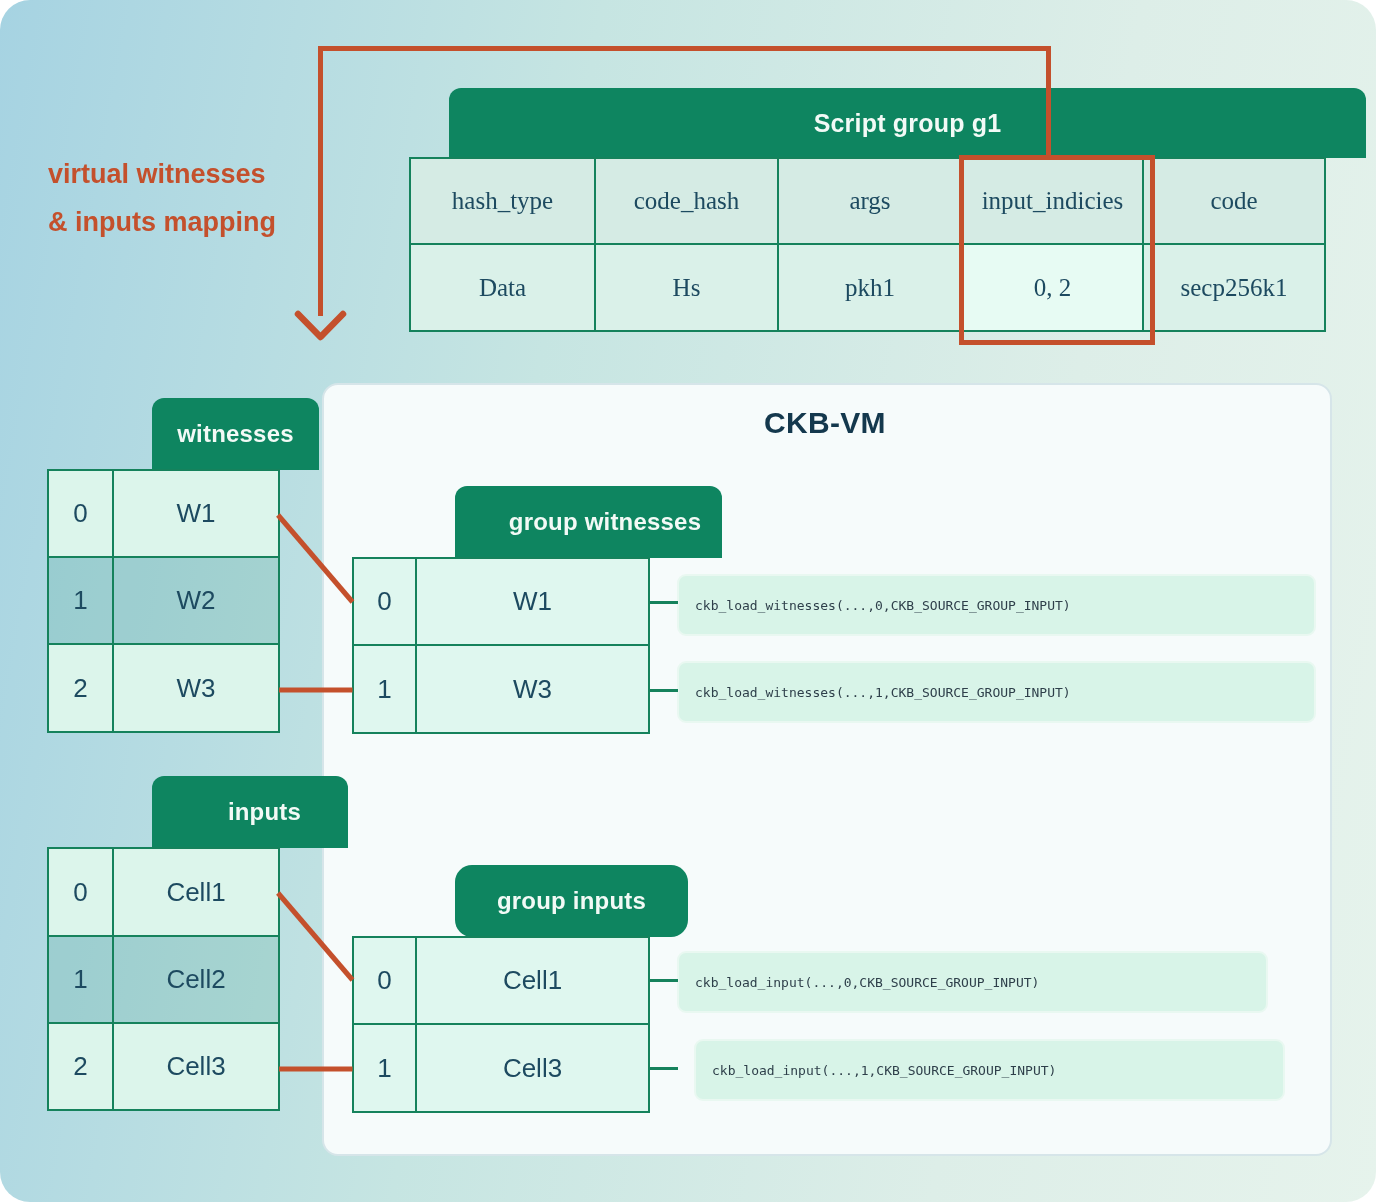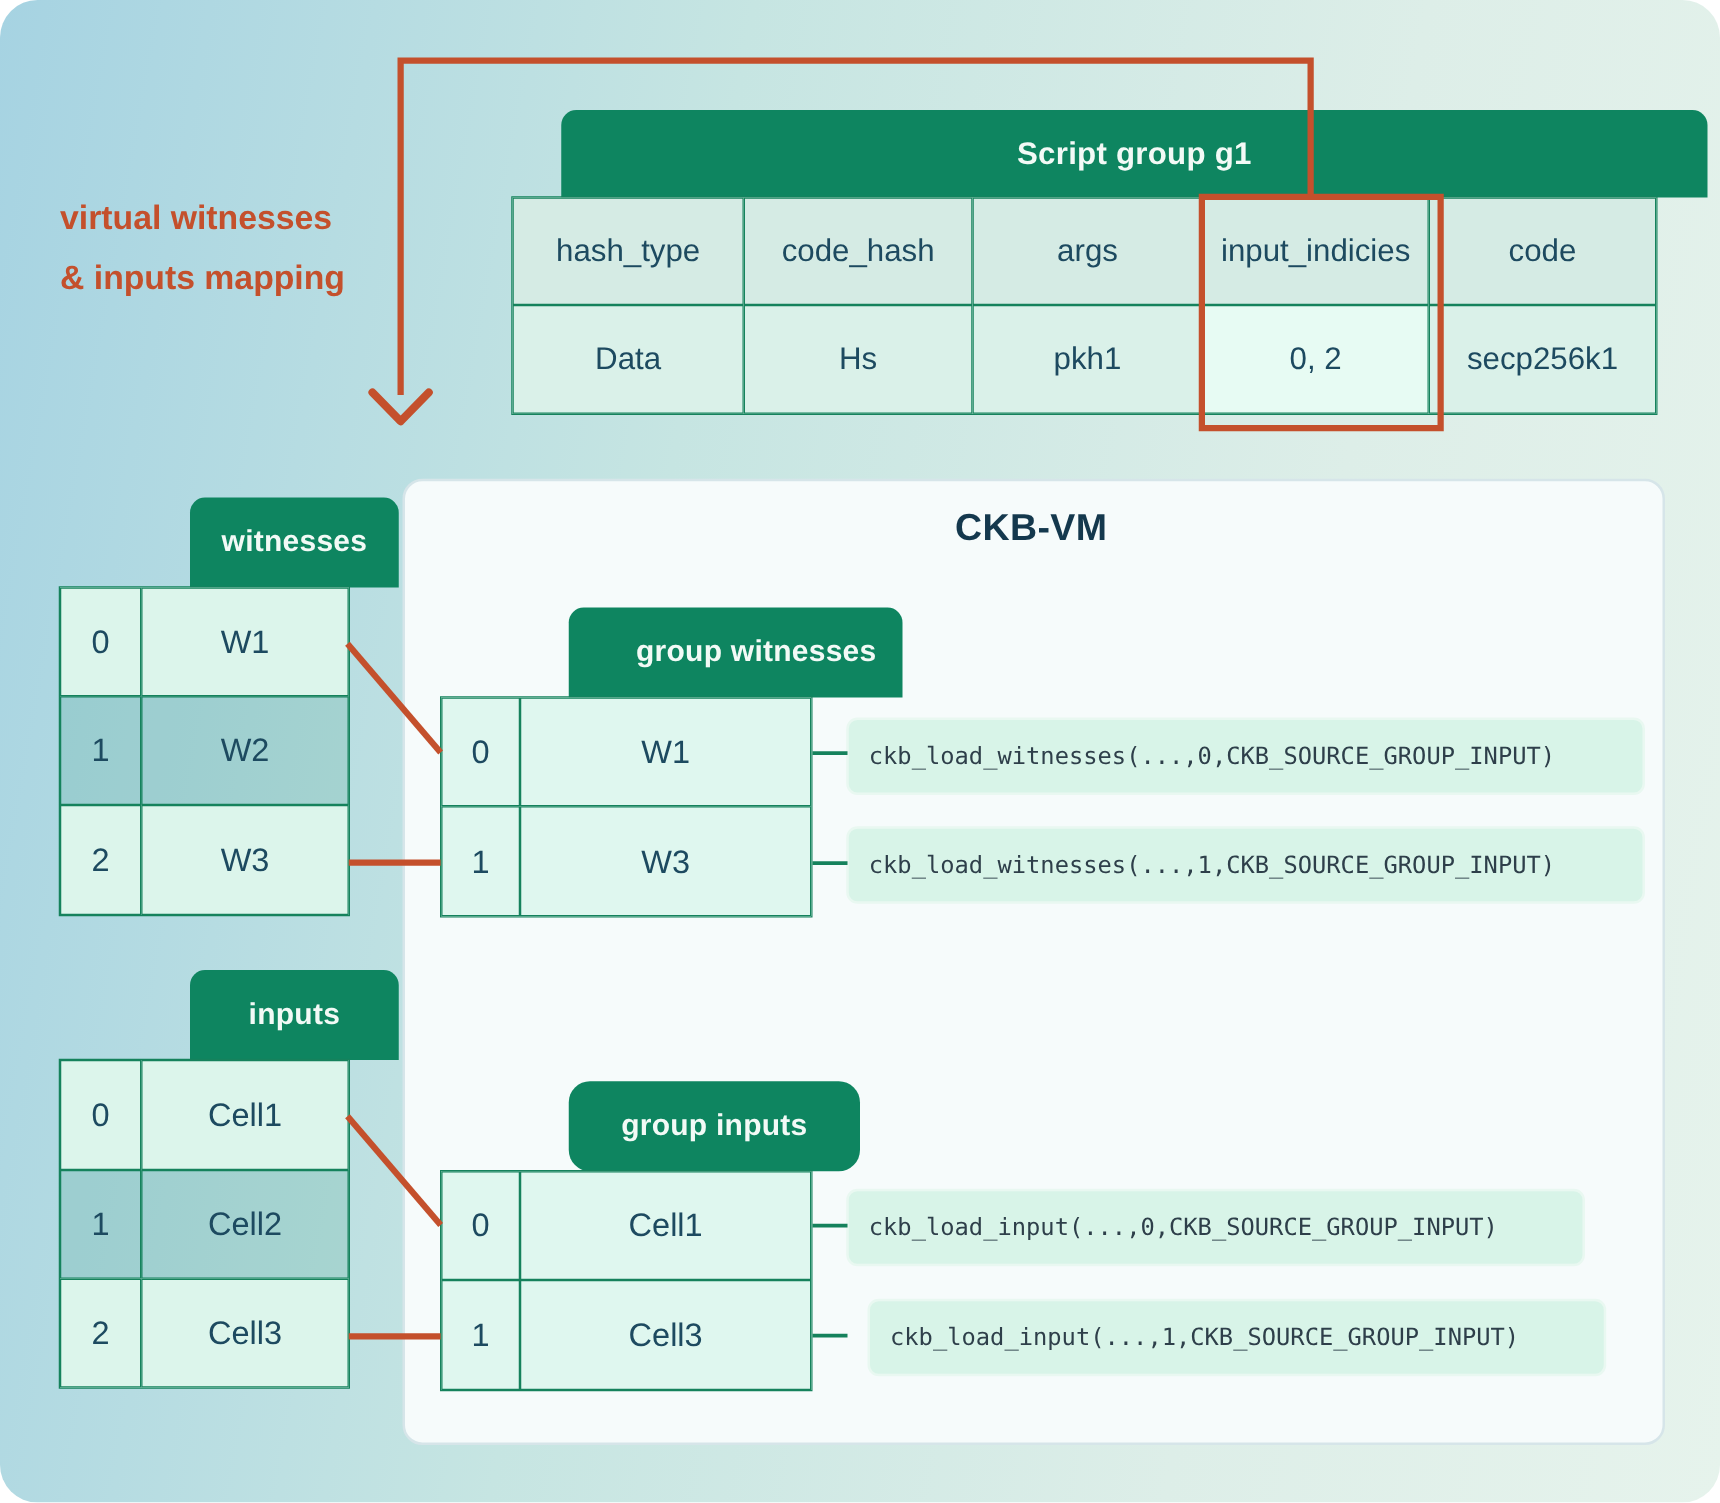"hash_type" div.abs { font-family: none -> Liberation Serif, serif }
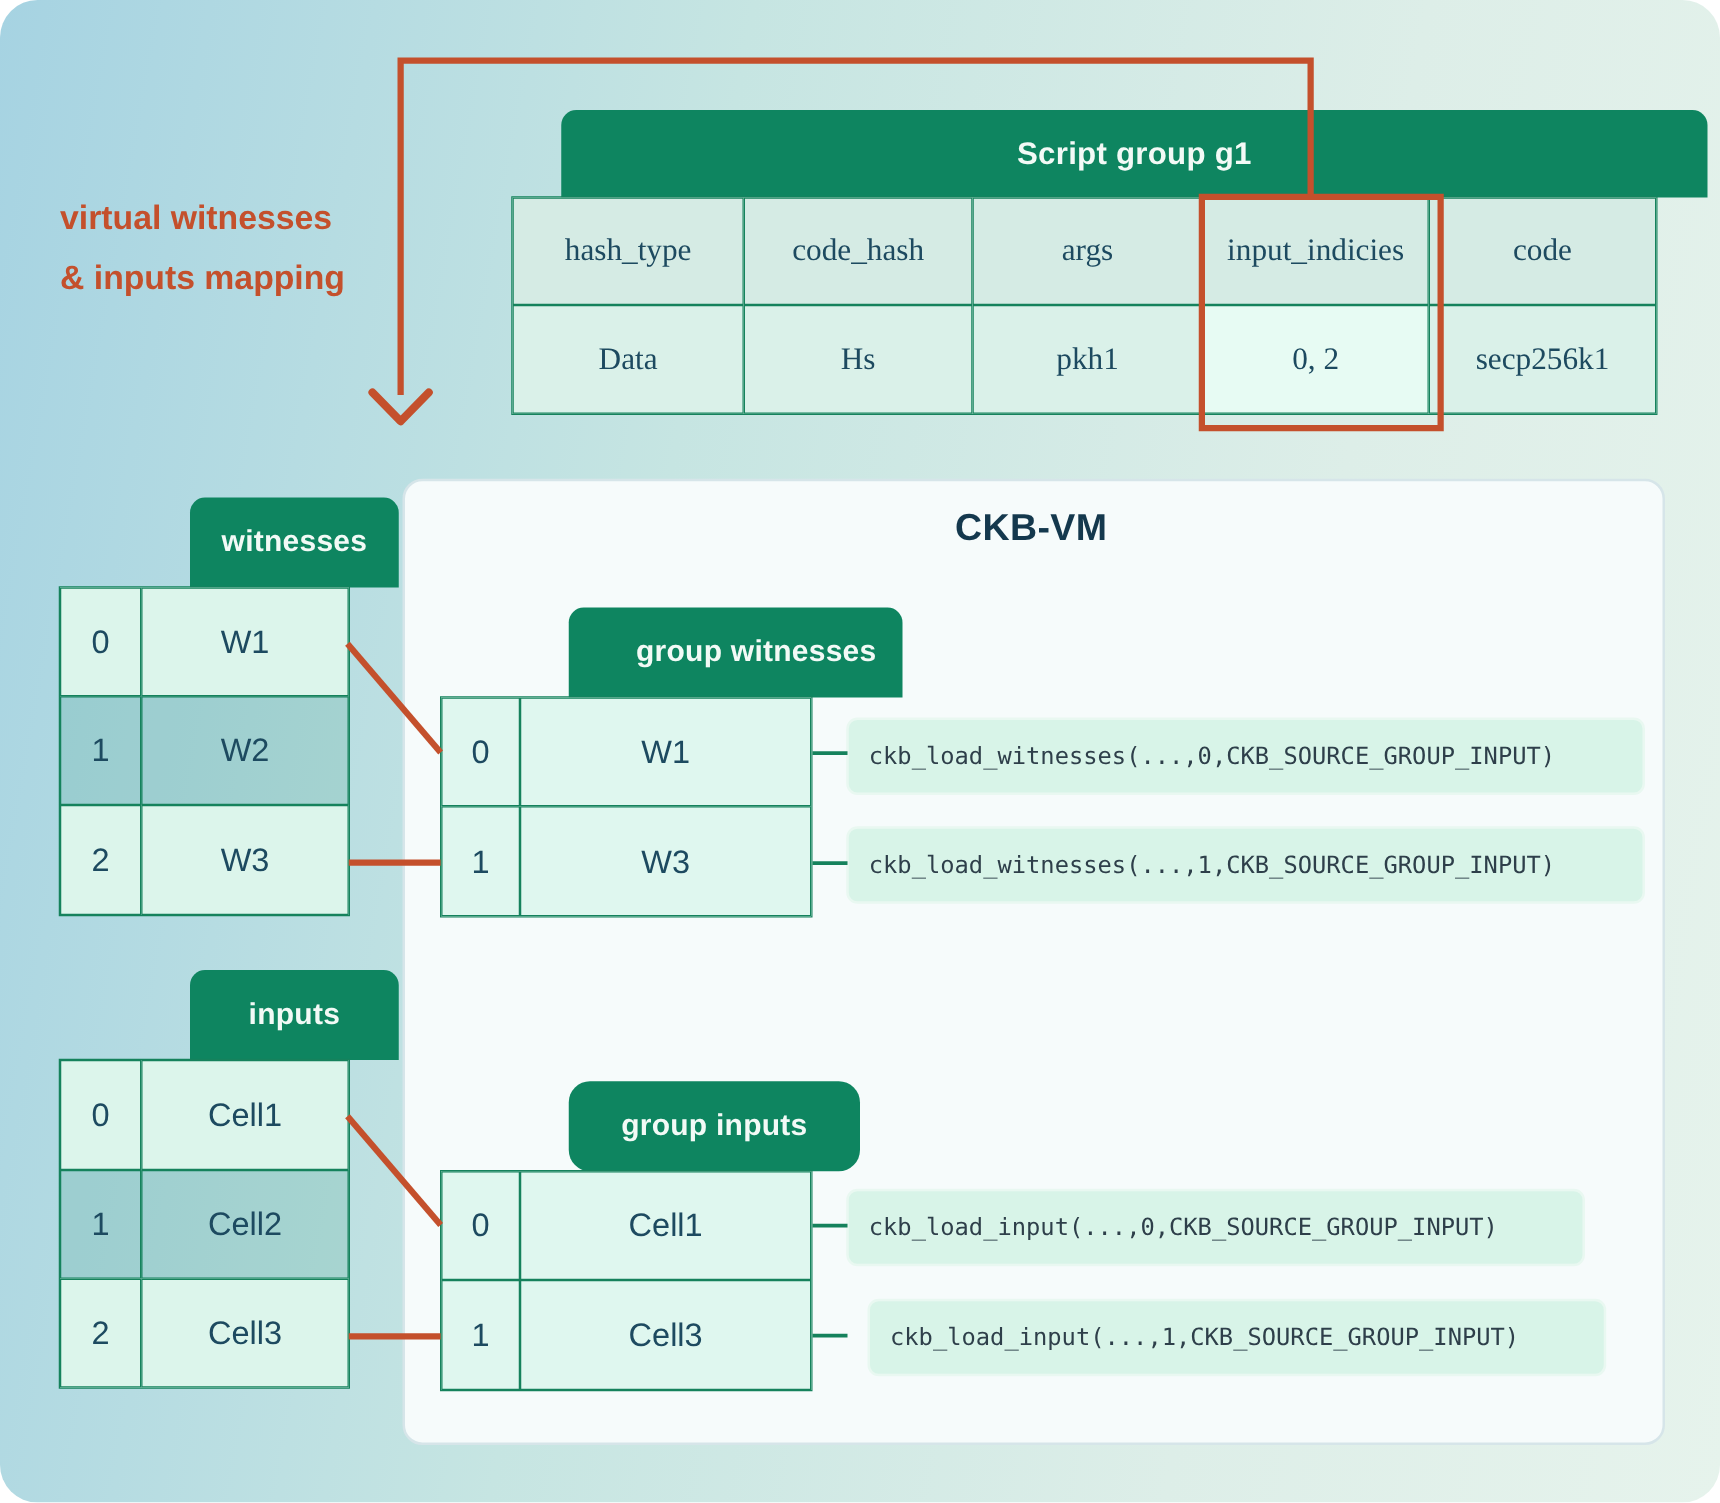"ckb_load_witnesses(...,0,CKB_SOURCE_GROU" .code-box { font-size: 19px -> 13px }
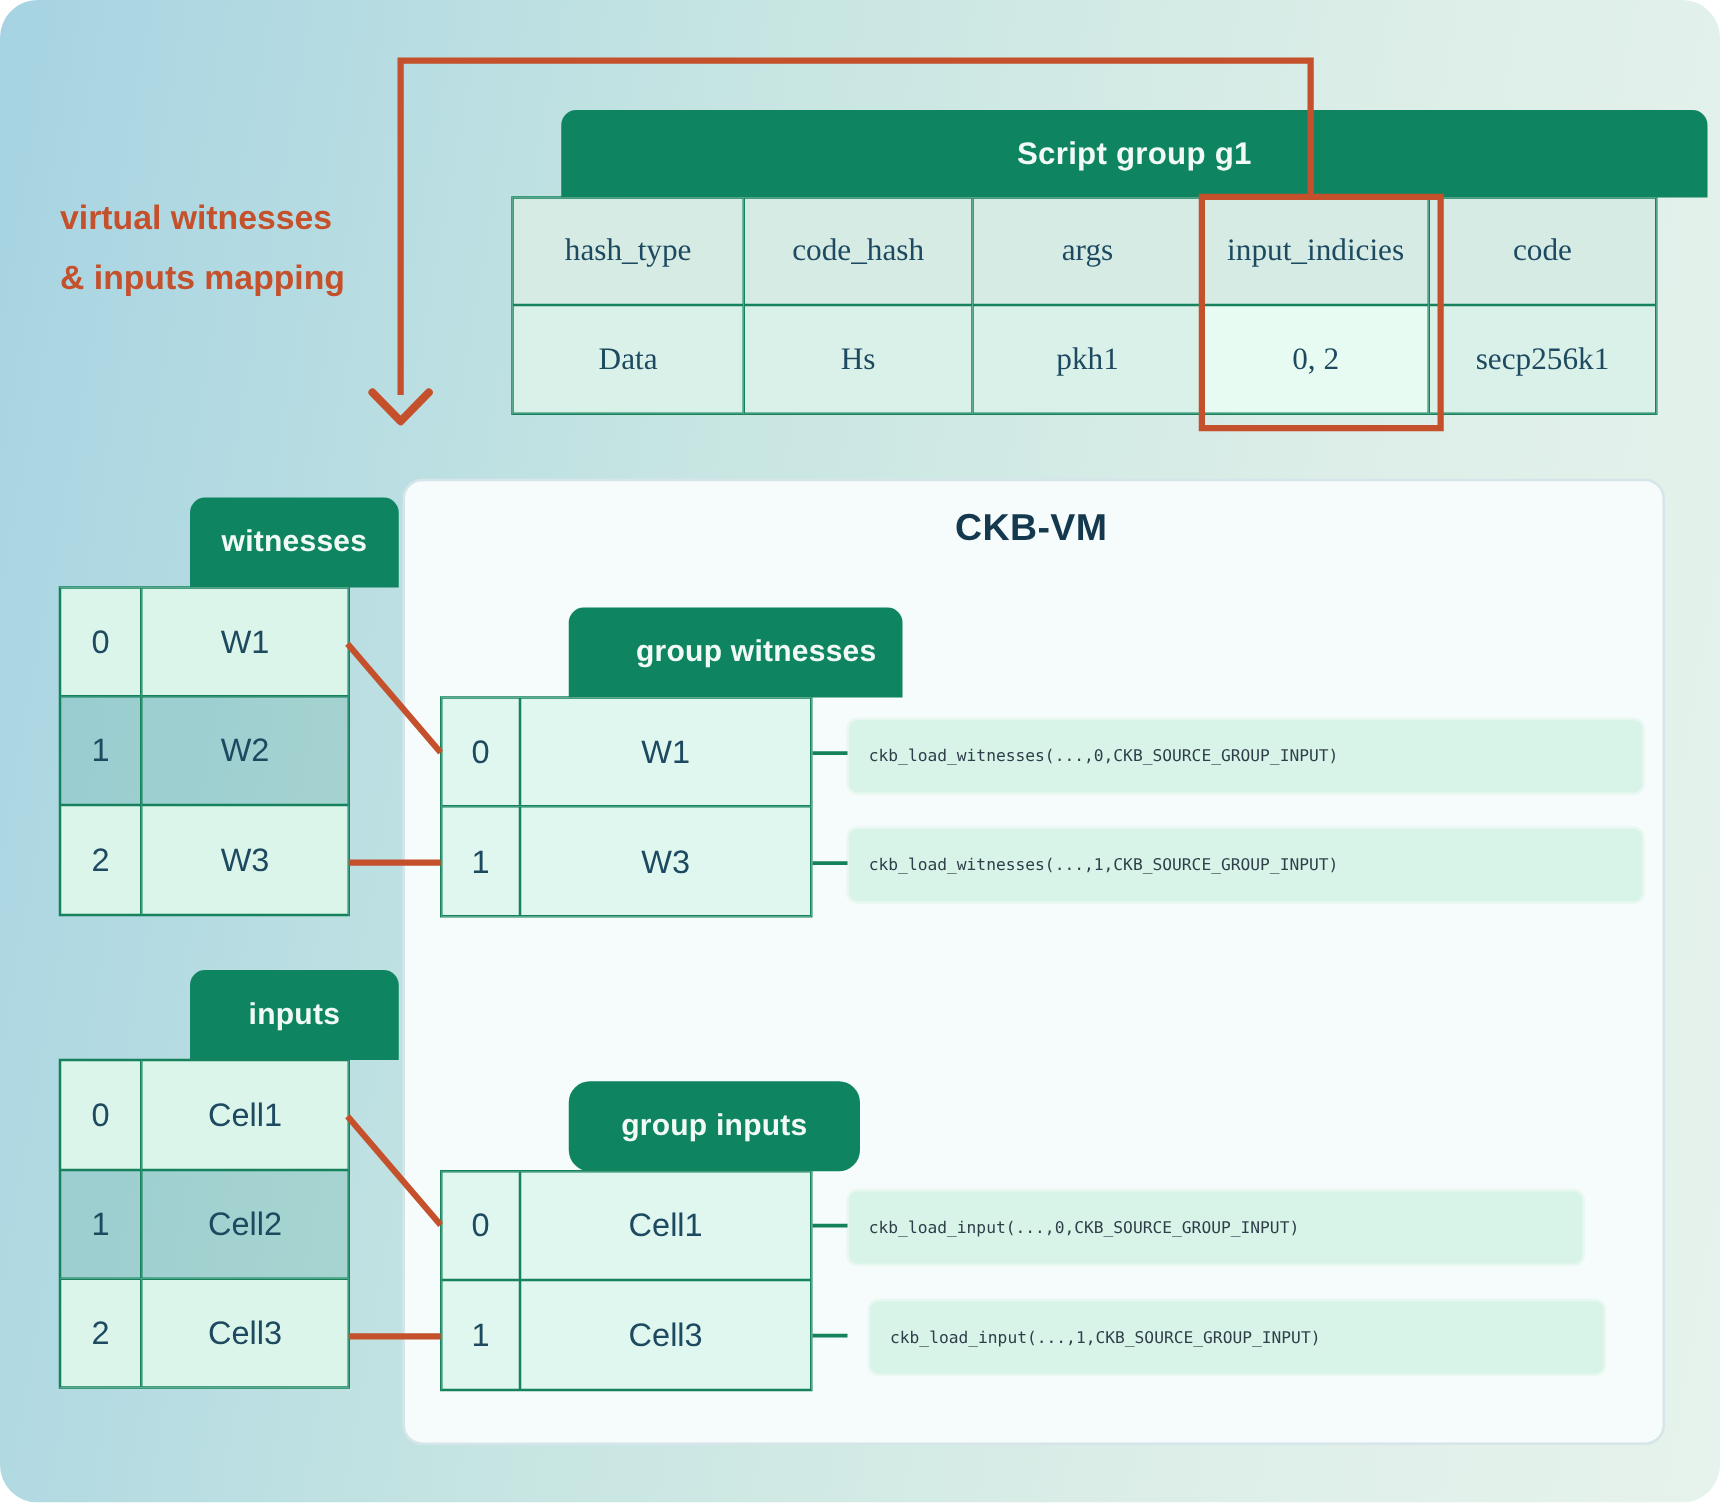"inputs" div.abs { padding-left: none -> 29px }
